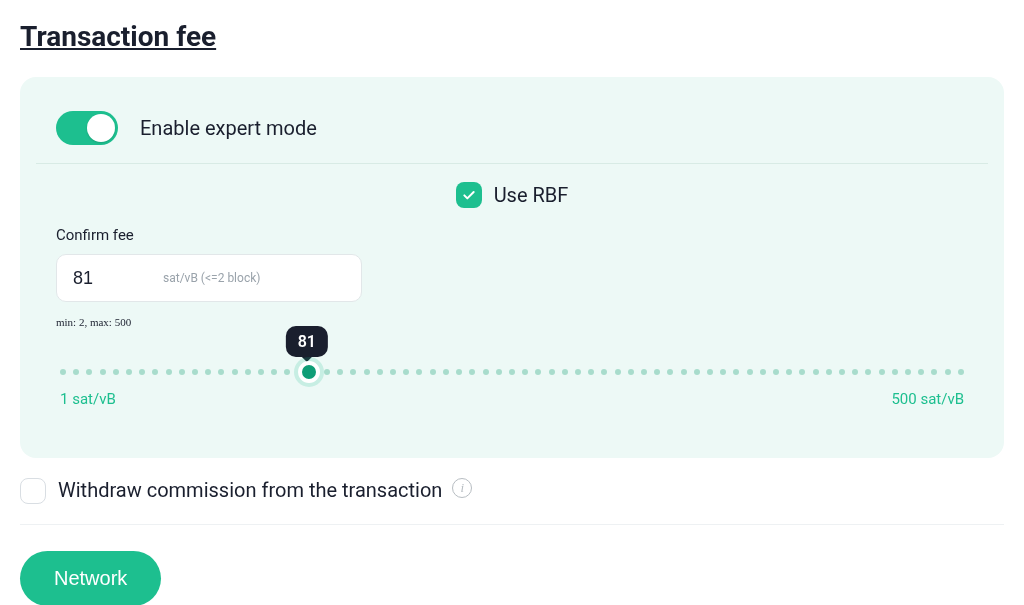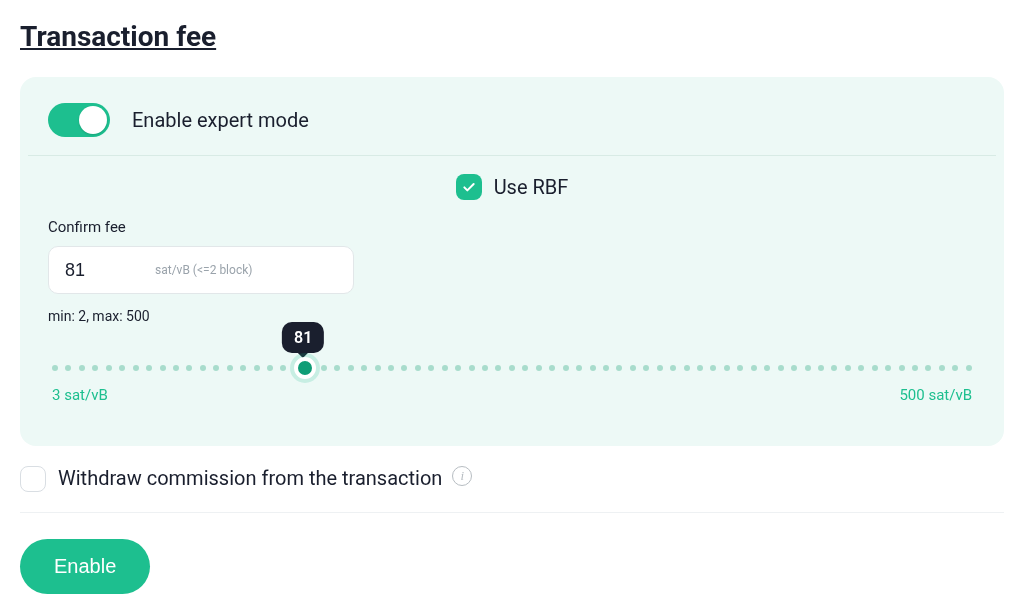"Enable expert mode" .panel { padding: 8px -> 16px }
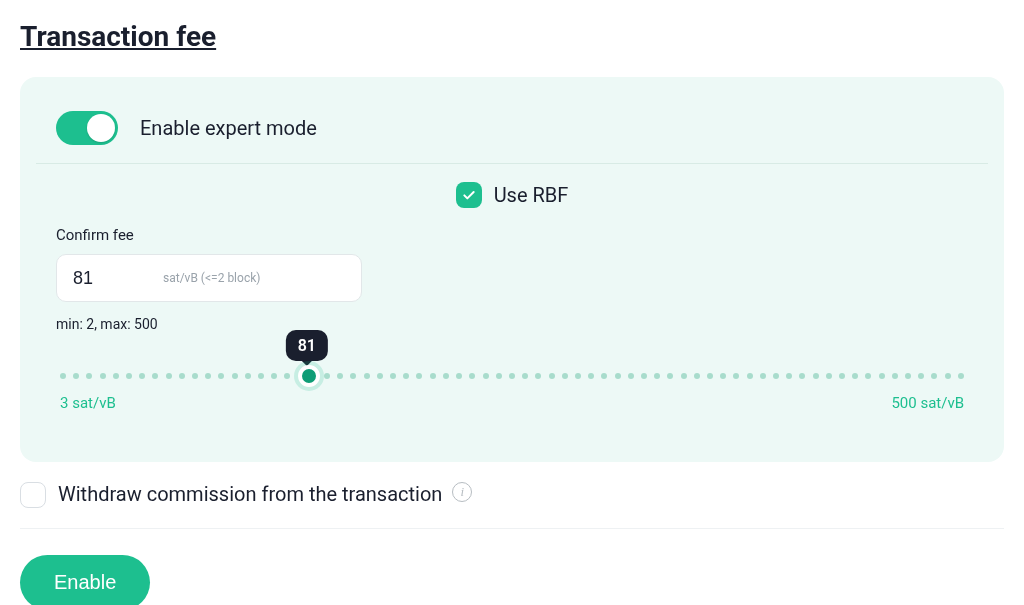"min: 2, max: 500" .minmax { font-family: none -> Liberation Serif, serif; font-size: 14px -> 11px }
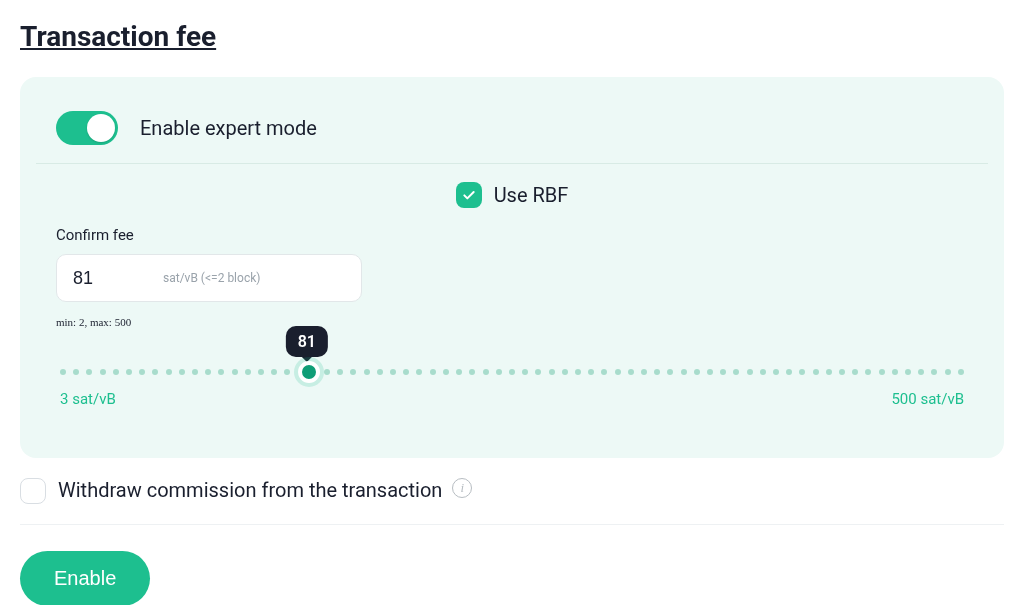"3 sat/vB" span { text: 3 -> 1 }
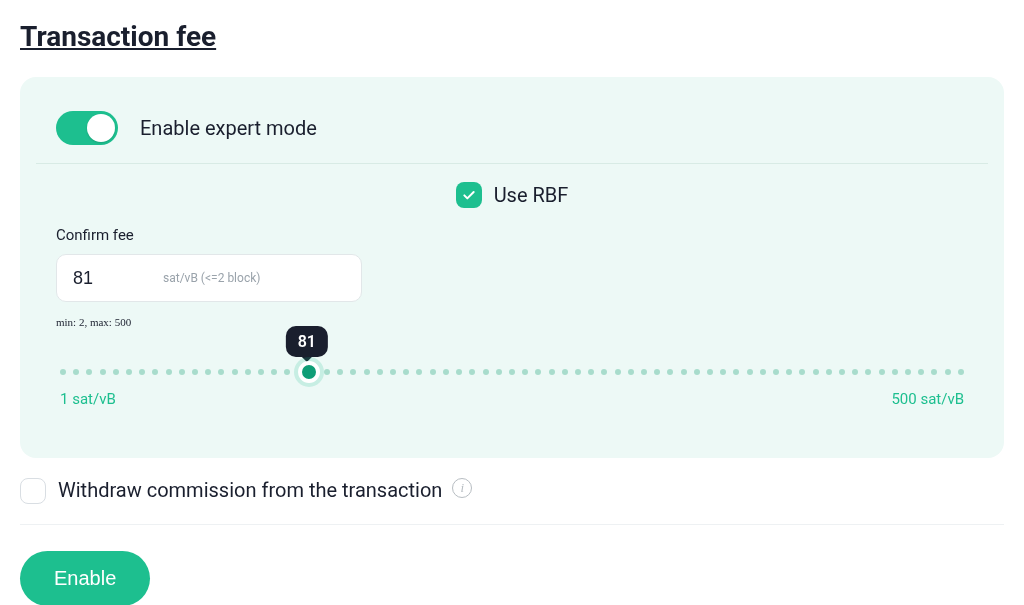"Enable" button.confirm-btn { text: Enable -> Network }
